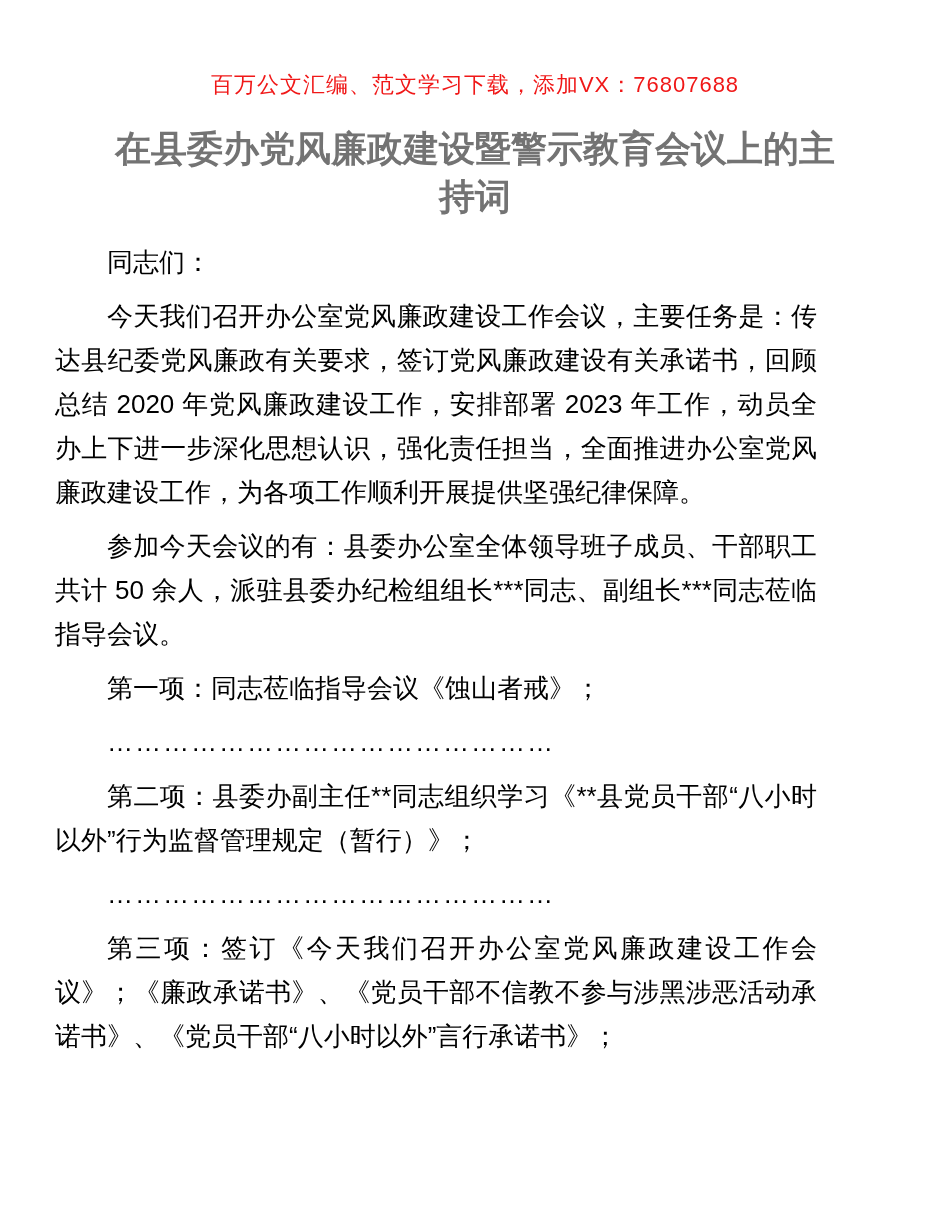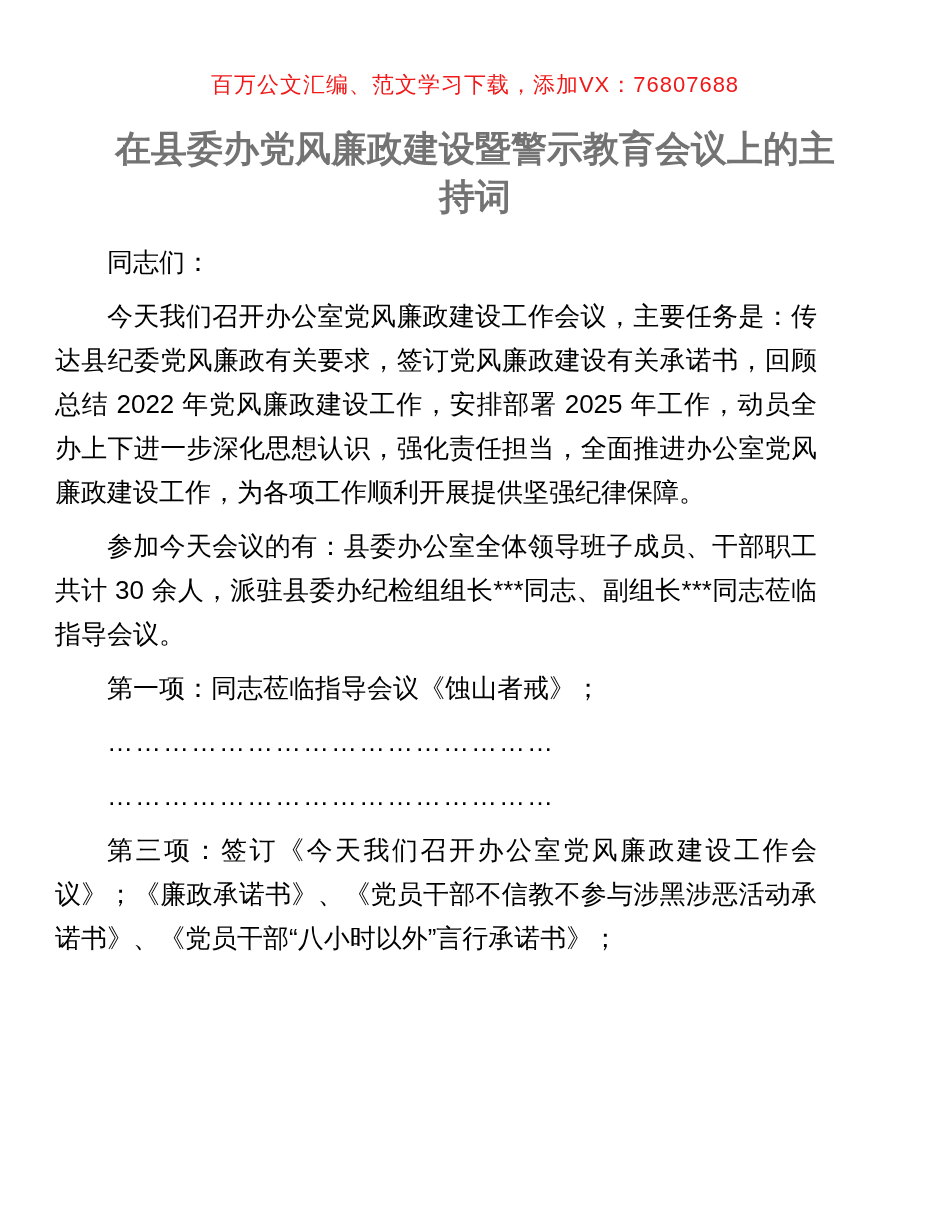"今天我们召开办公室党风廉政建设工作会议，主要任务是：传达县纪委党风廉政有关要求，" p { text: 2022 年党风廉政建设工作，安排部署 2025 -> 2020 年党风廉政建设工作，安排部署 2023 }
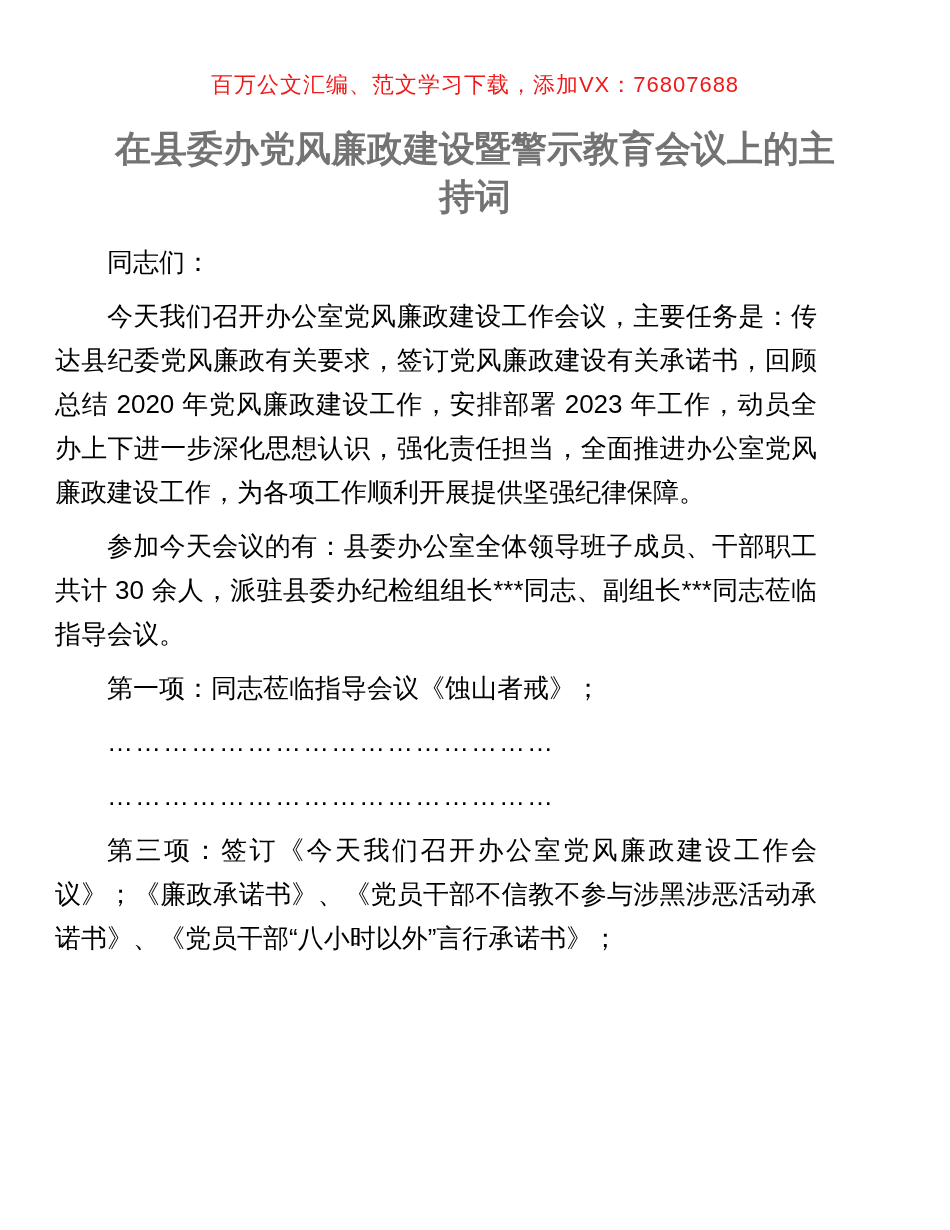"参加今天会议的有：县委办公室全体领导班子成员、干部职工共计 30" p { text: 30 -> 50 }
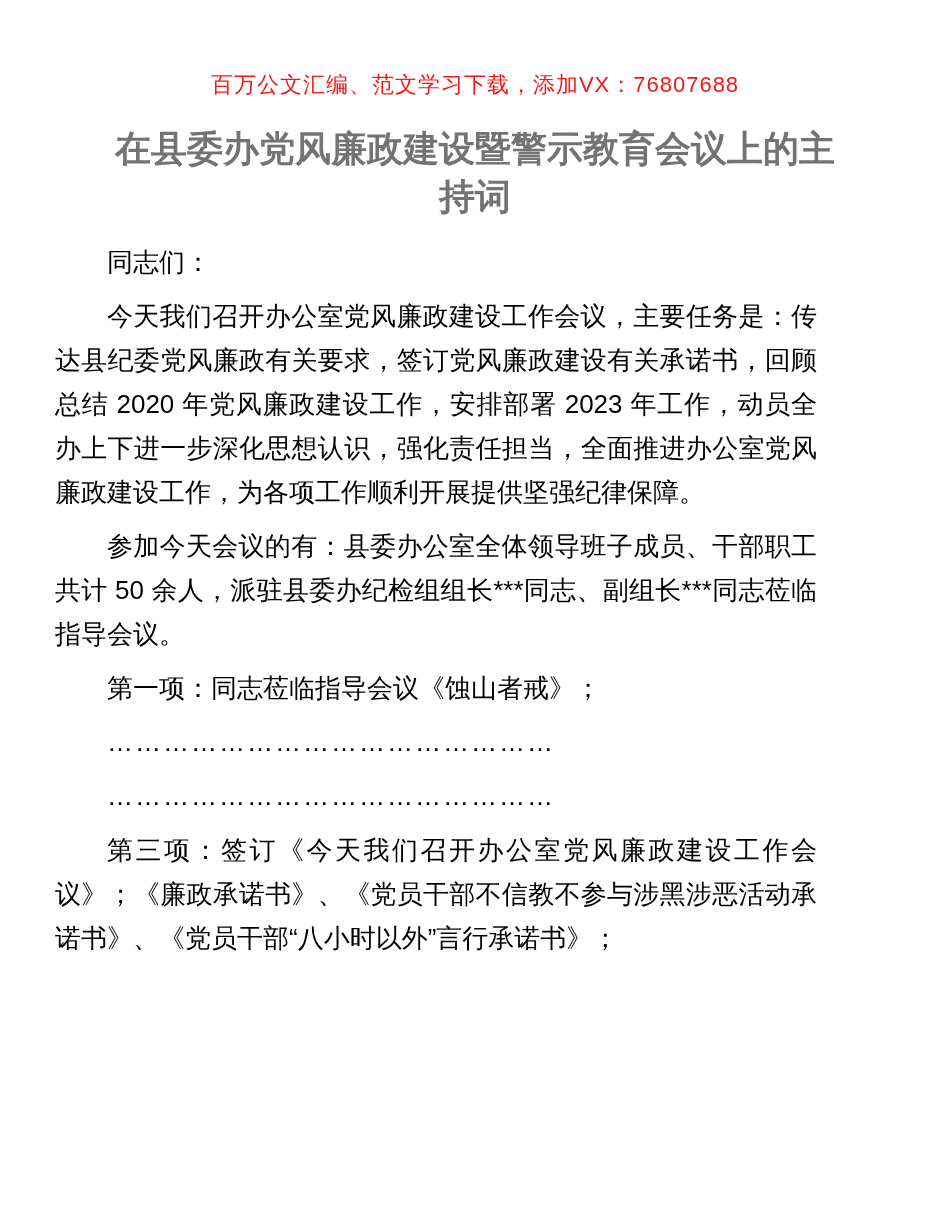"第二项：县委办副主任**同志组织学习《**县党员干部“八小时以外”行为监督管理规" p { html: none -> <p>第二项：县委办副主任**同志组织学习《**县党员干部“八小时以外”行为监督管理规定（暂行）》；</p> }
